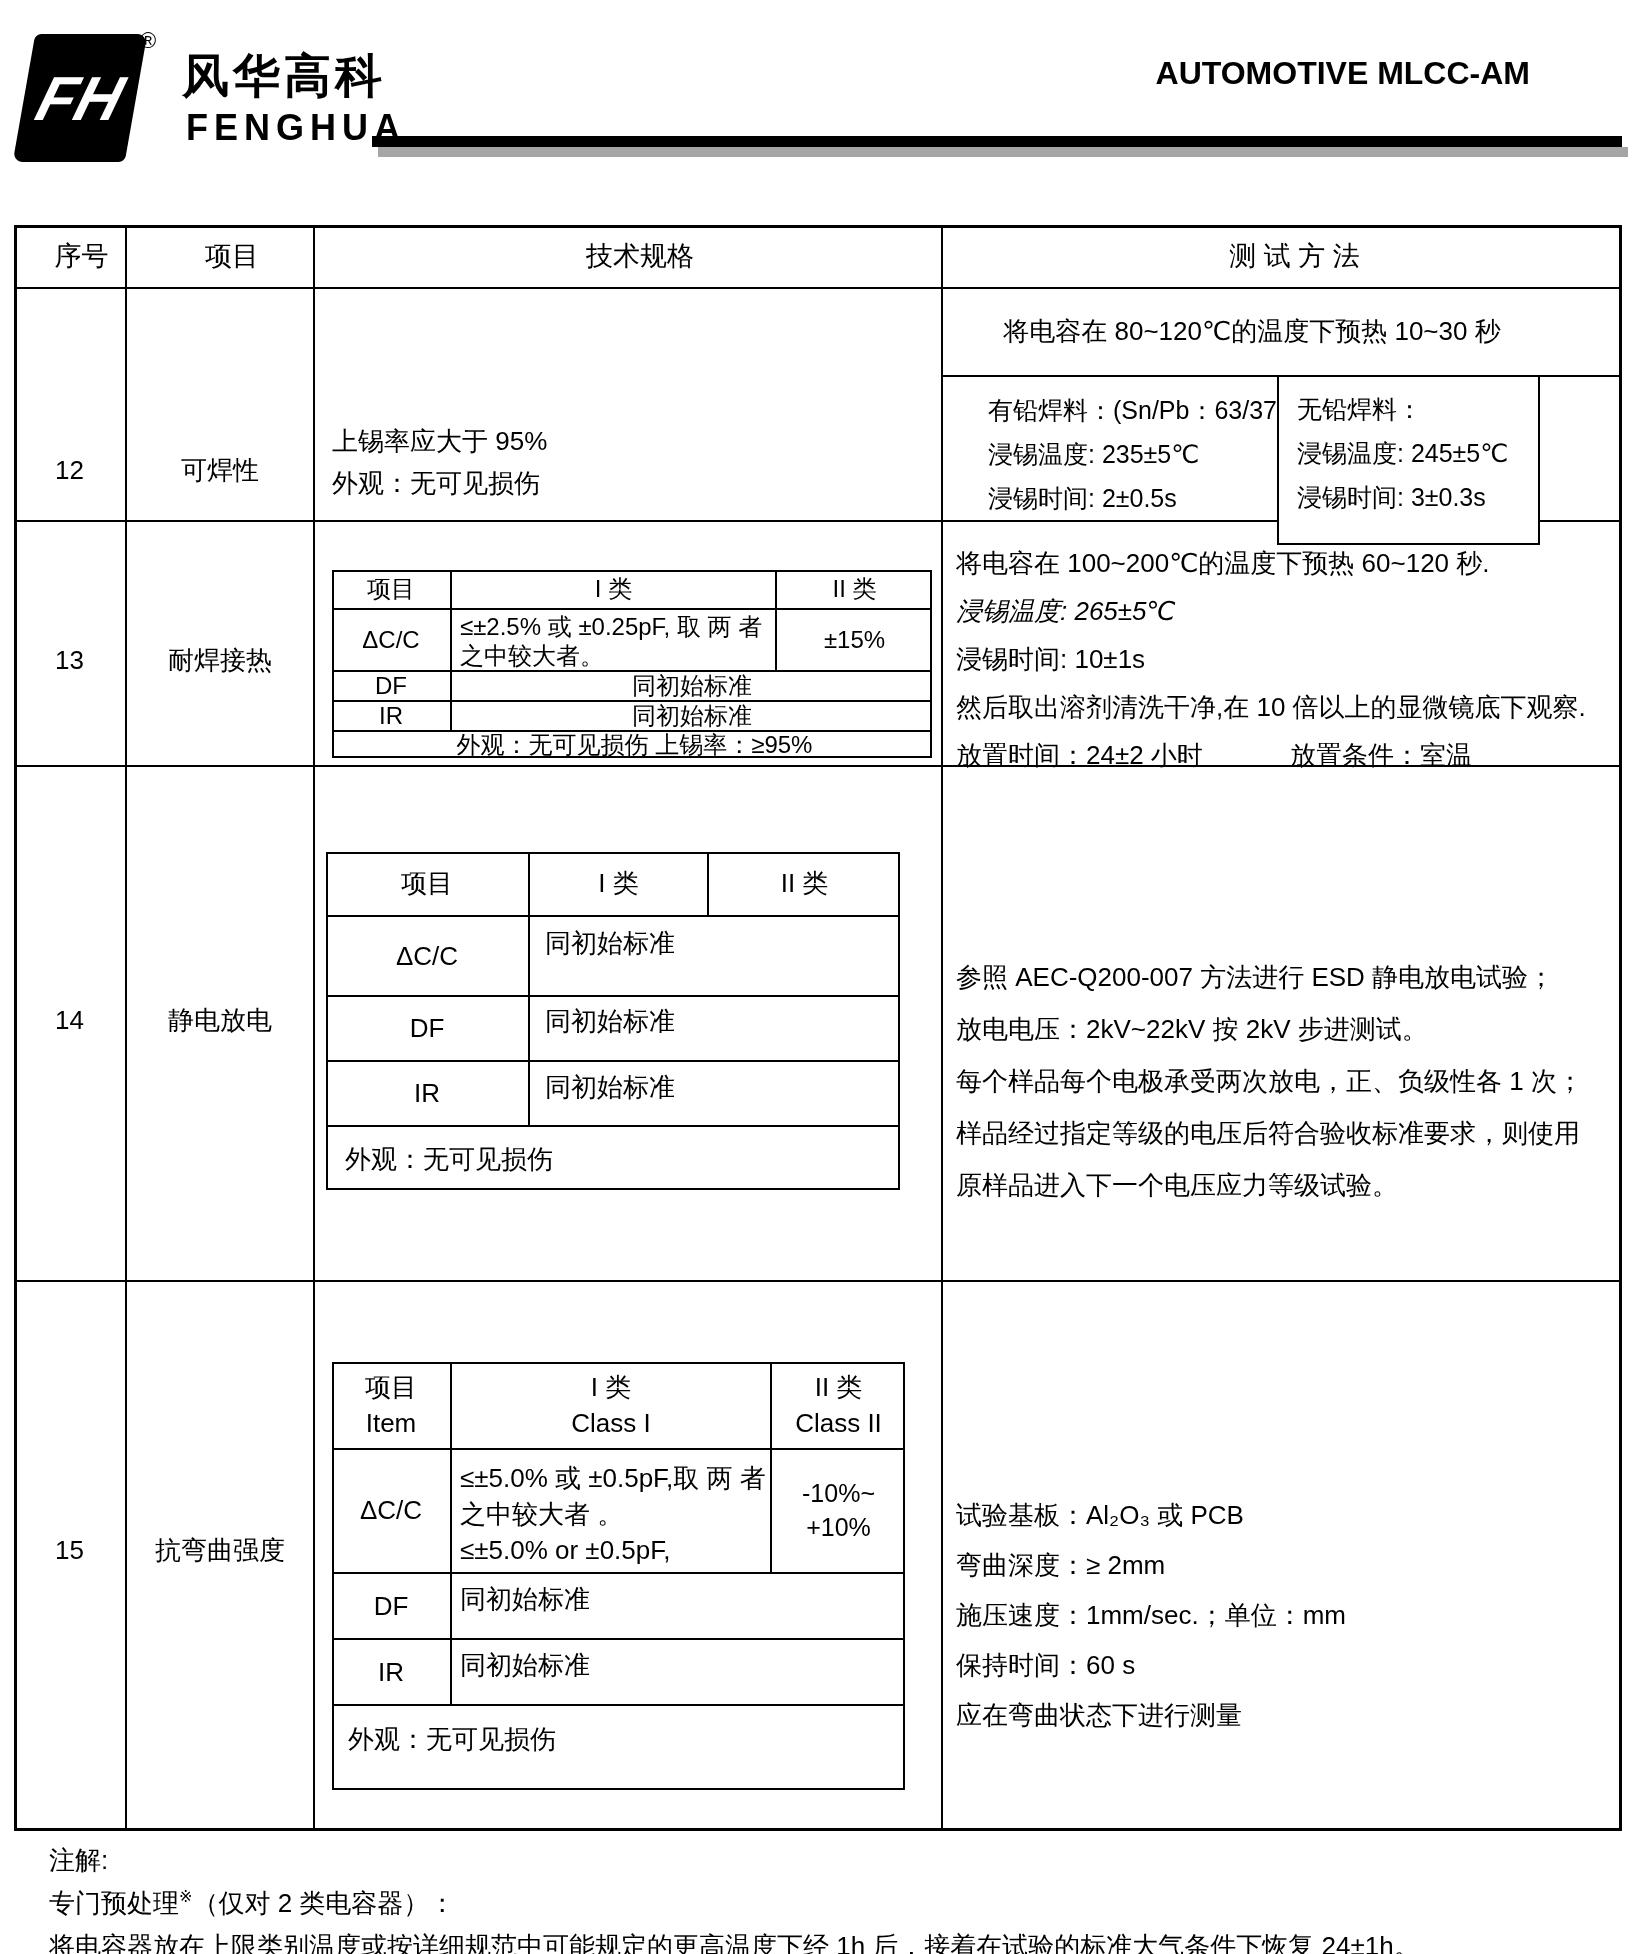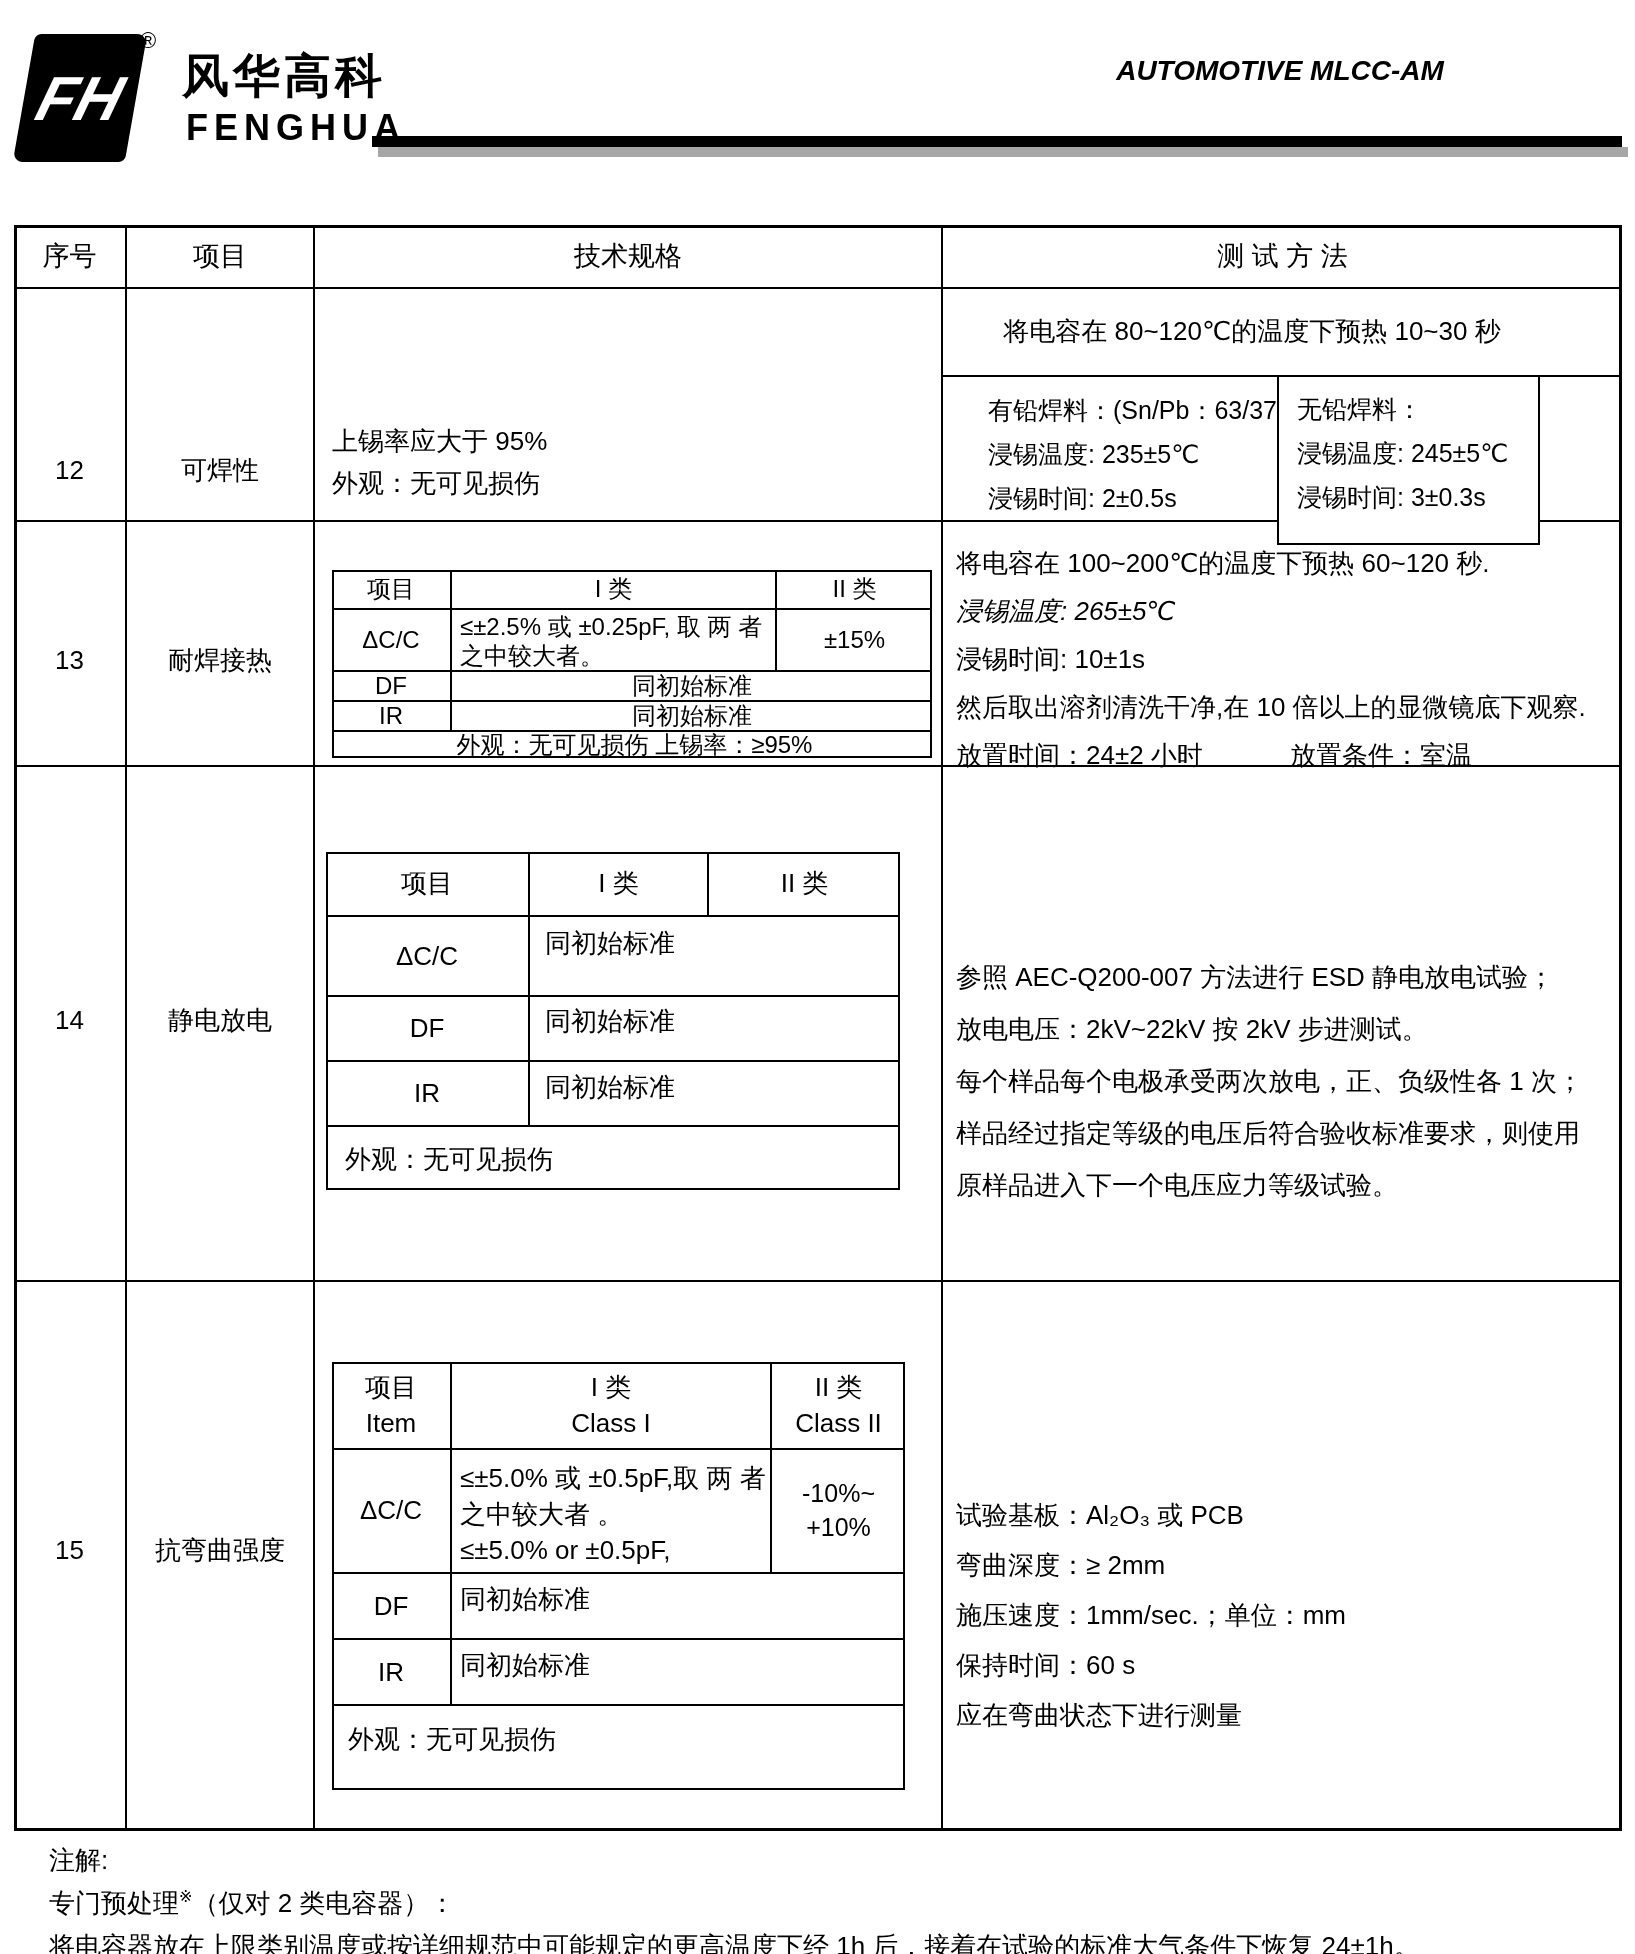"AUTOMOTIVE MLCC-AM" .doc-title { font-size: 28px -> 32px; font-style: italic -> none; text-align: center -> right }
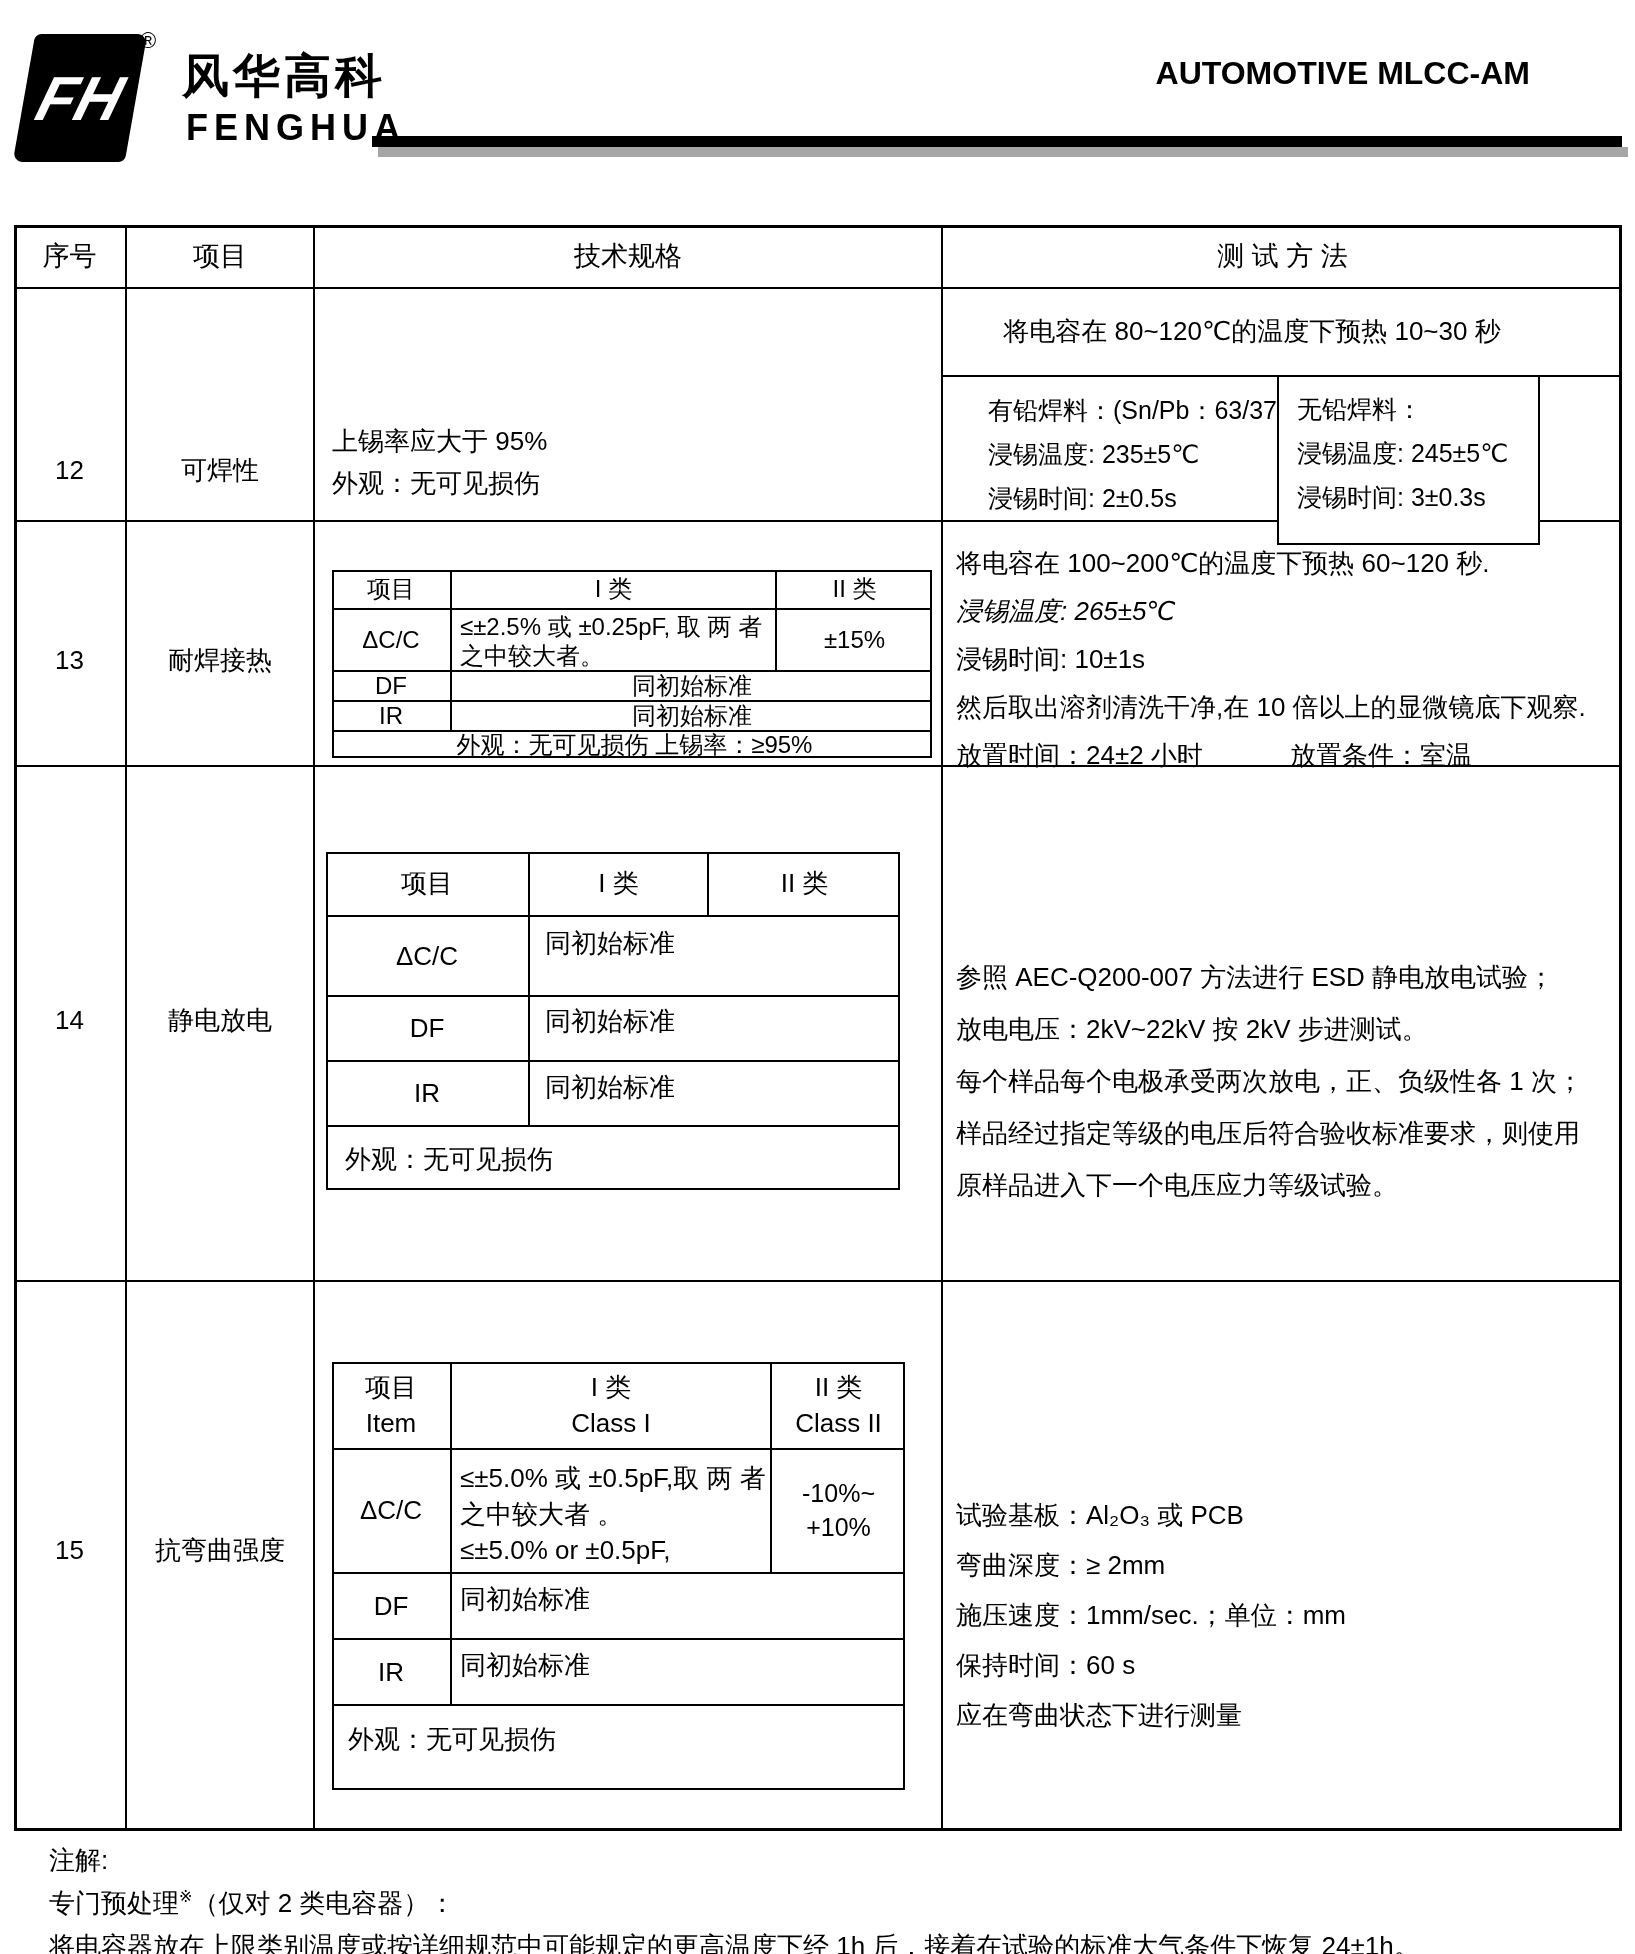"序号" .hdr { margin-left: none -> 12px }
